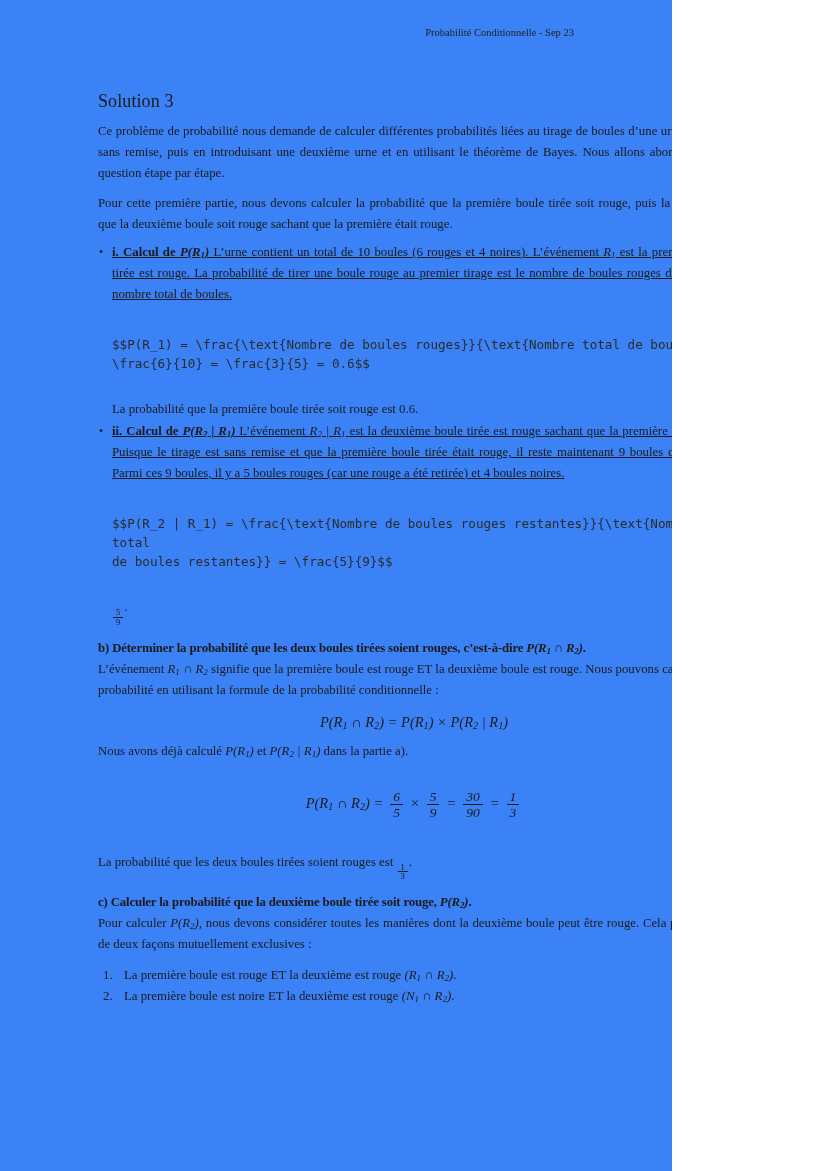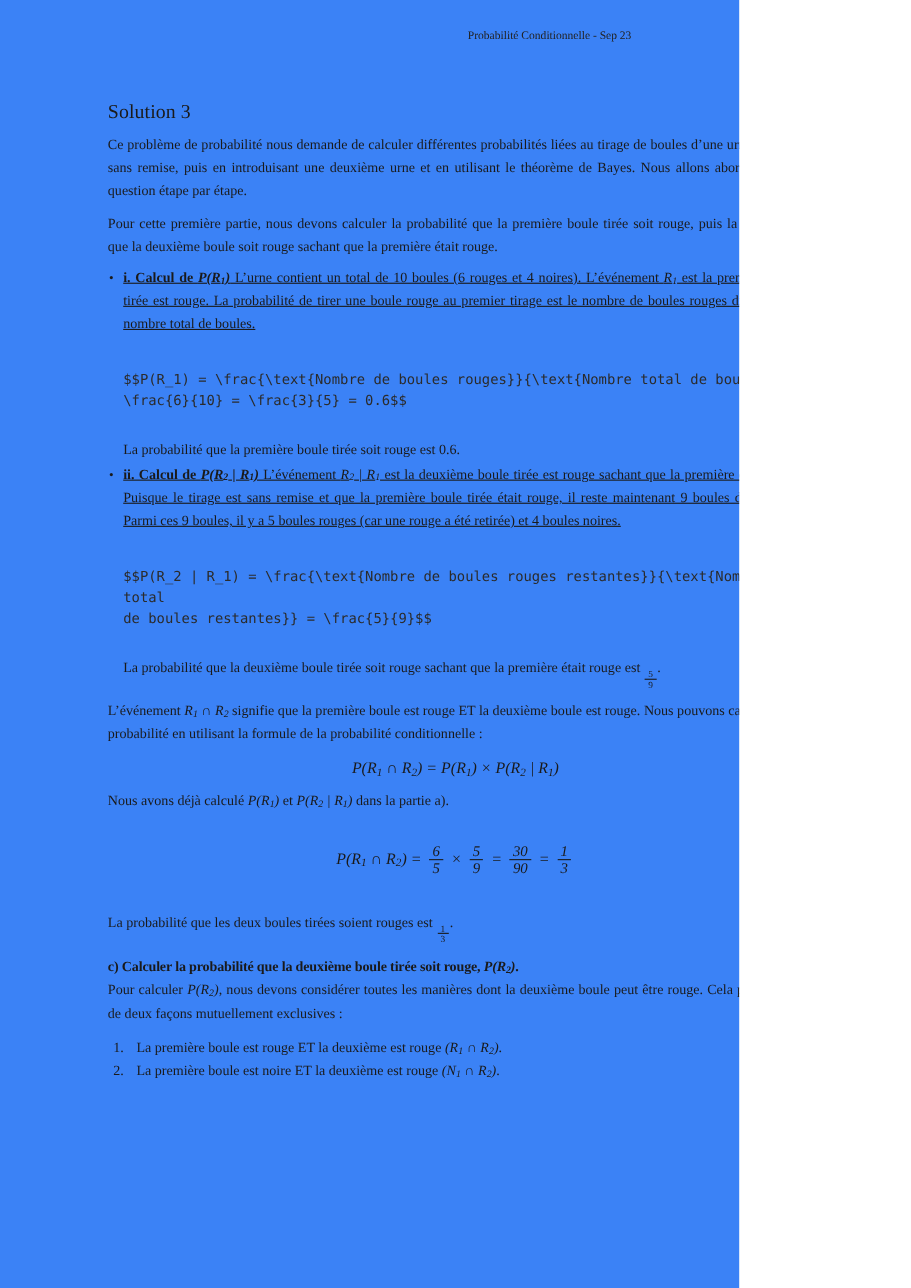"La probabilité que la deuxième" span { html: <span>La probabilité que la deuxième boule tirée soit rouge sachant que la première était rouge est </span> -> none }
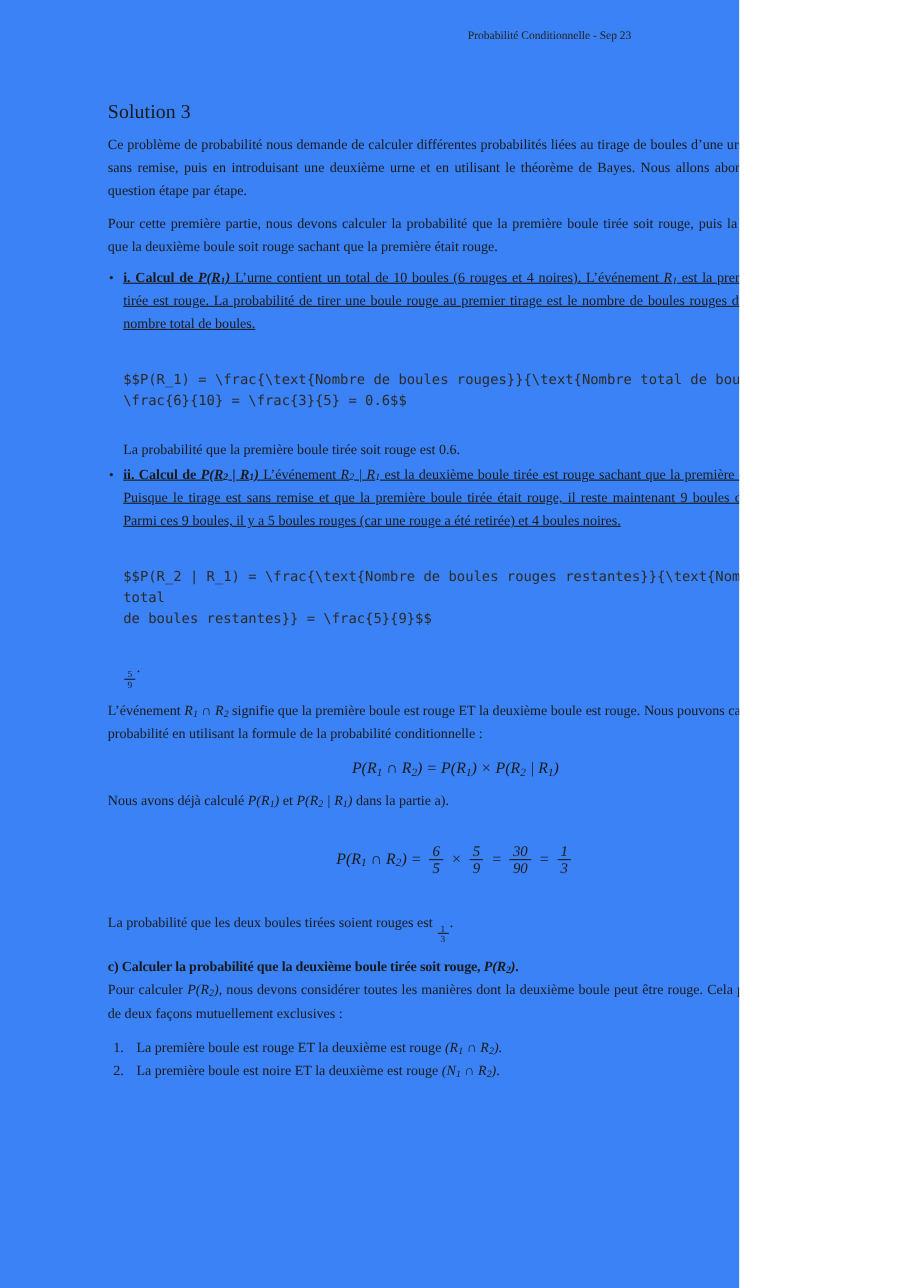"b) Déterminer la probabilité que" div.hpara { html: none -> <div><span>b) Déterminer la probabilité que les deux boules tirées soient rouges, c’est-à-dire </span><span>P(R<sub>1</sub> ∩ R<sub>2</sub>)</span><span>.</span></div> }
